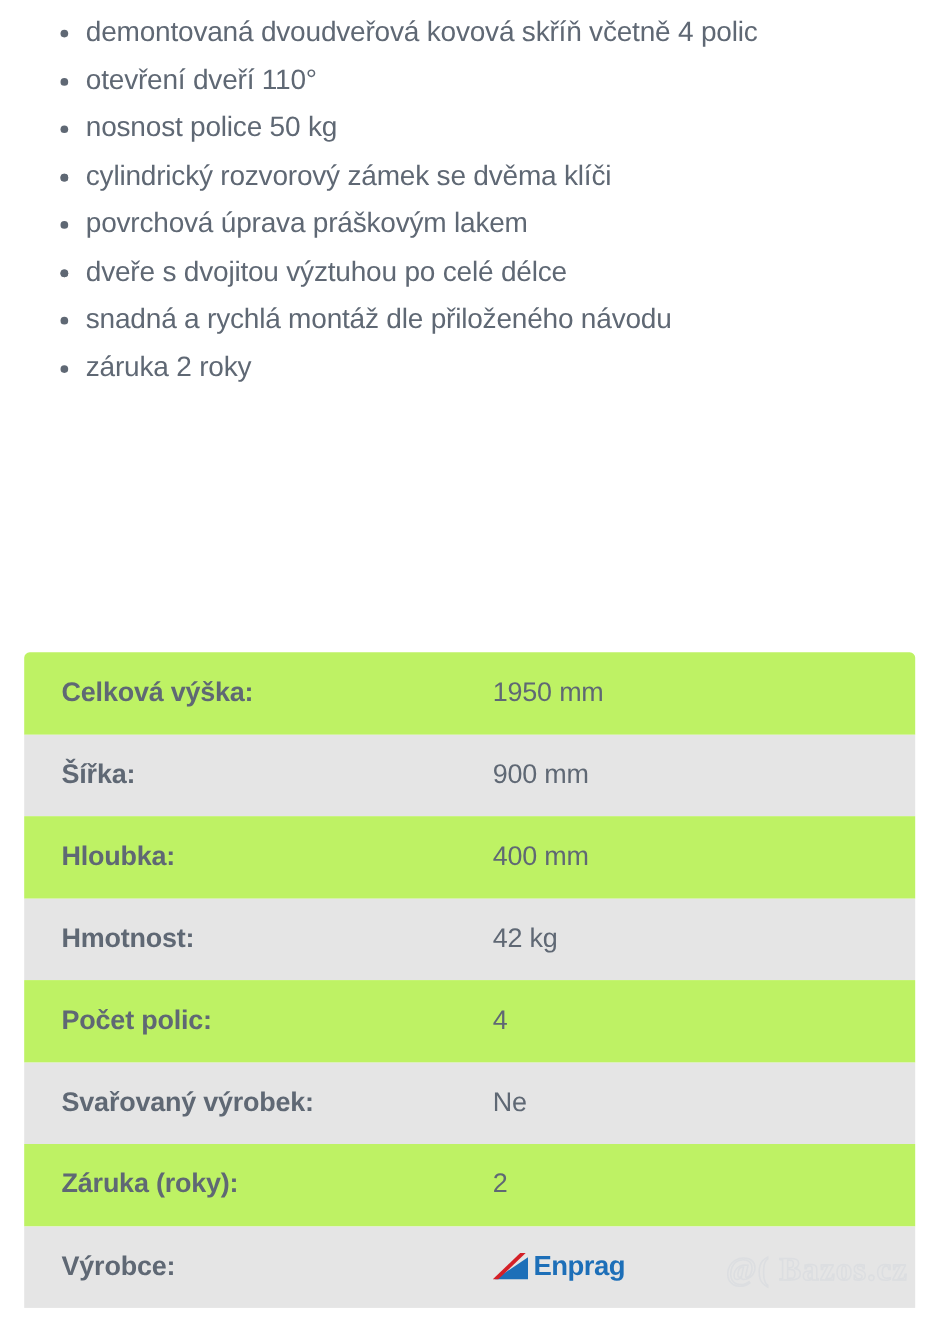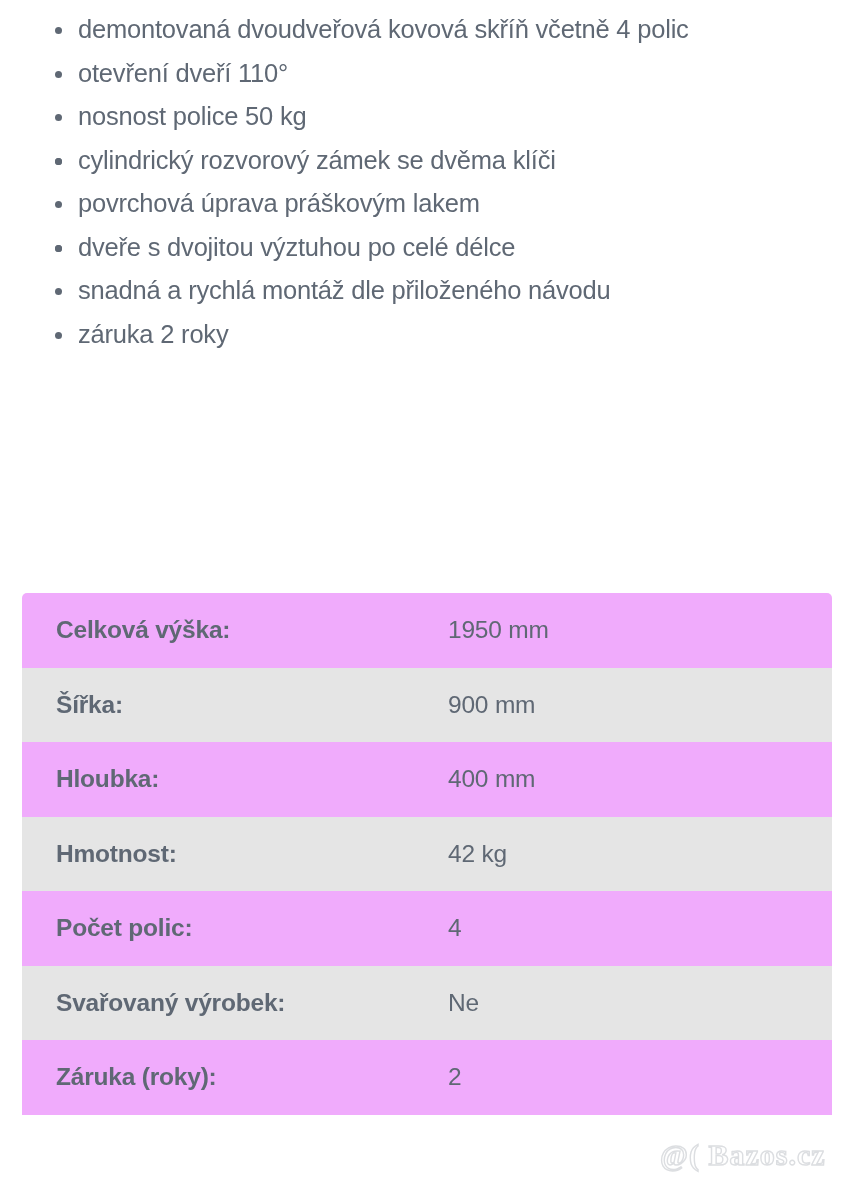"Celková výška:" .spec-row.striped { background: #f0abfc -> #bef264 }
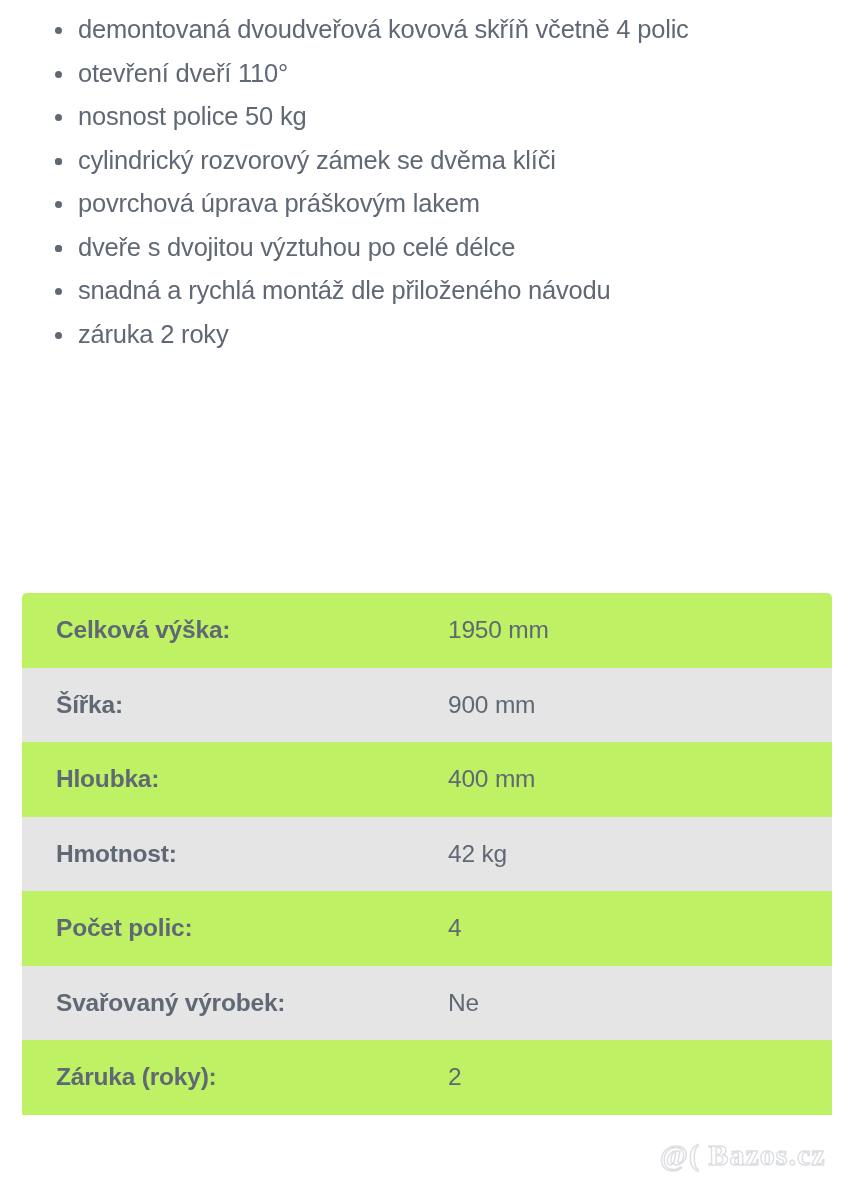"Výrobce:" div.spec-row { html: none -> <div> <div>Výrobce:</div> <div> <span> <svg> <polygon></polygon> <polygon></polygon> </svg> <span>Enprag</span> </span> </div> </div> }
